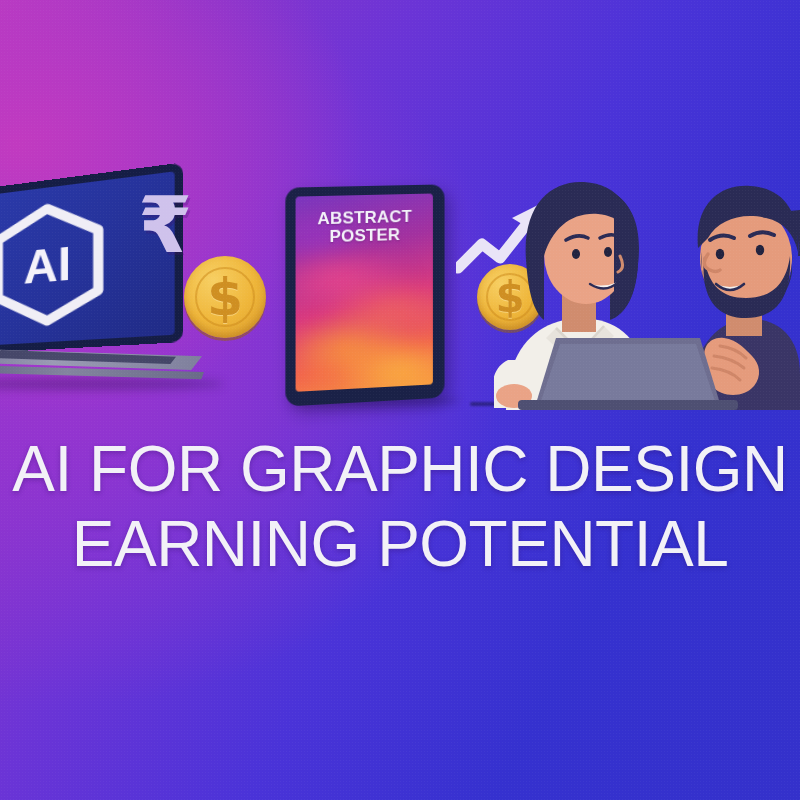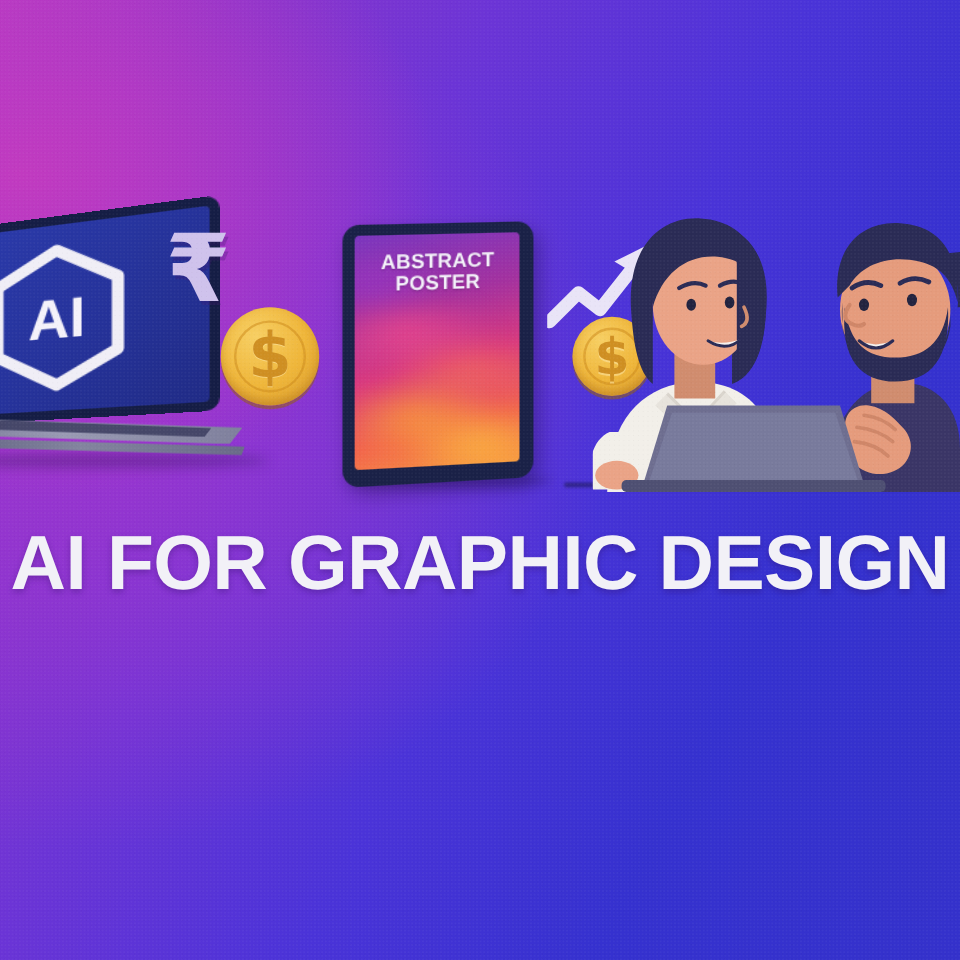"AI FOR GRAPHIC DESIGN" .title-line { font-weight: 700 -> 400 }
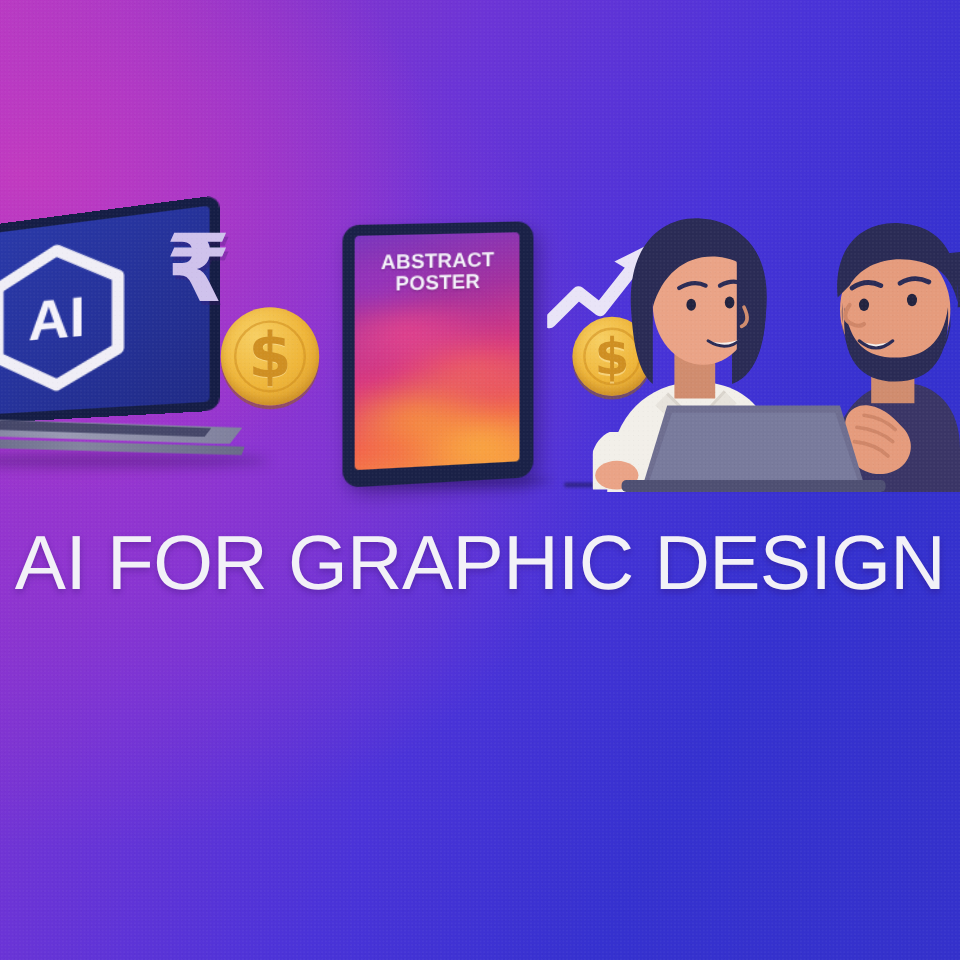"EARNING POTENTIAL" span.title-line { html: none -> <span>EARNING POTENTIAL</span> }
